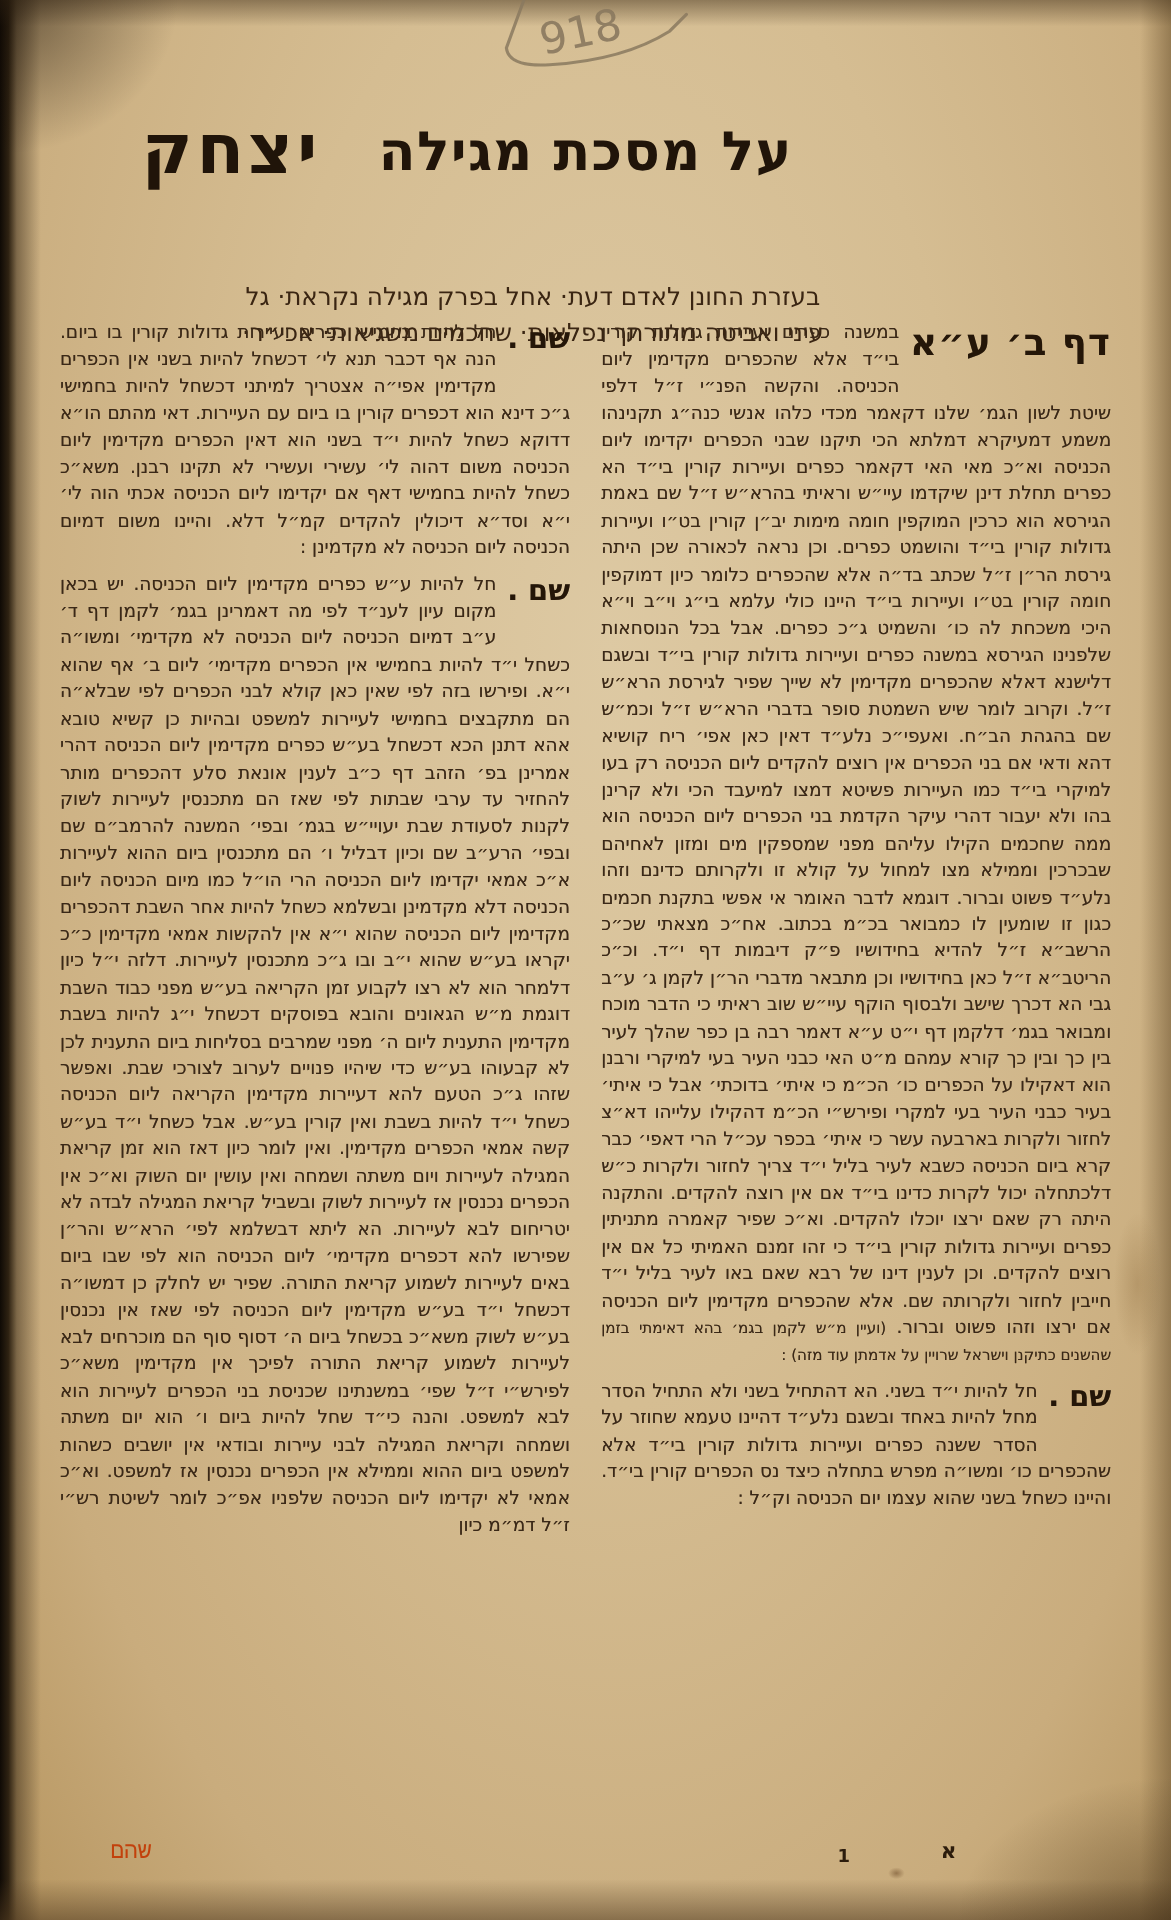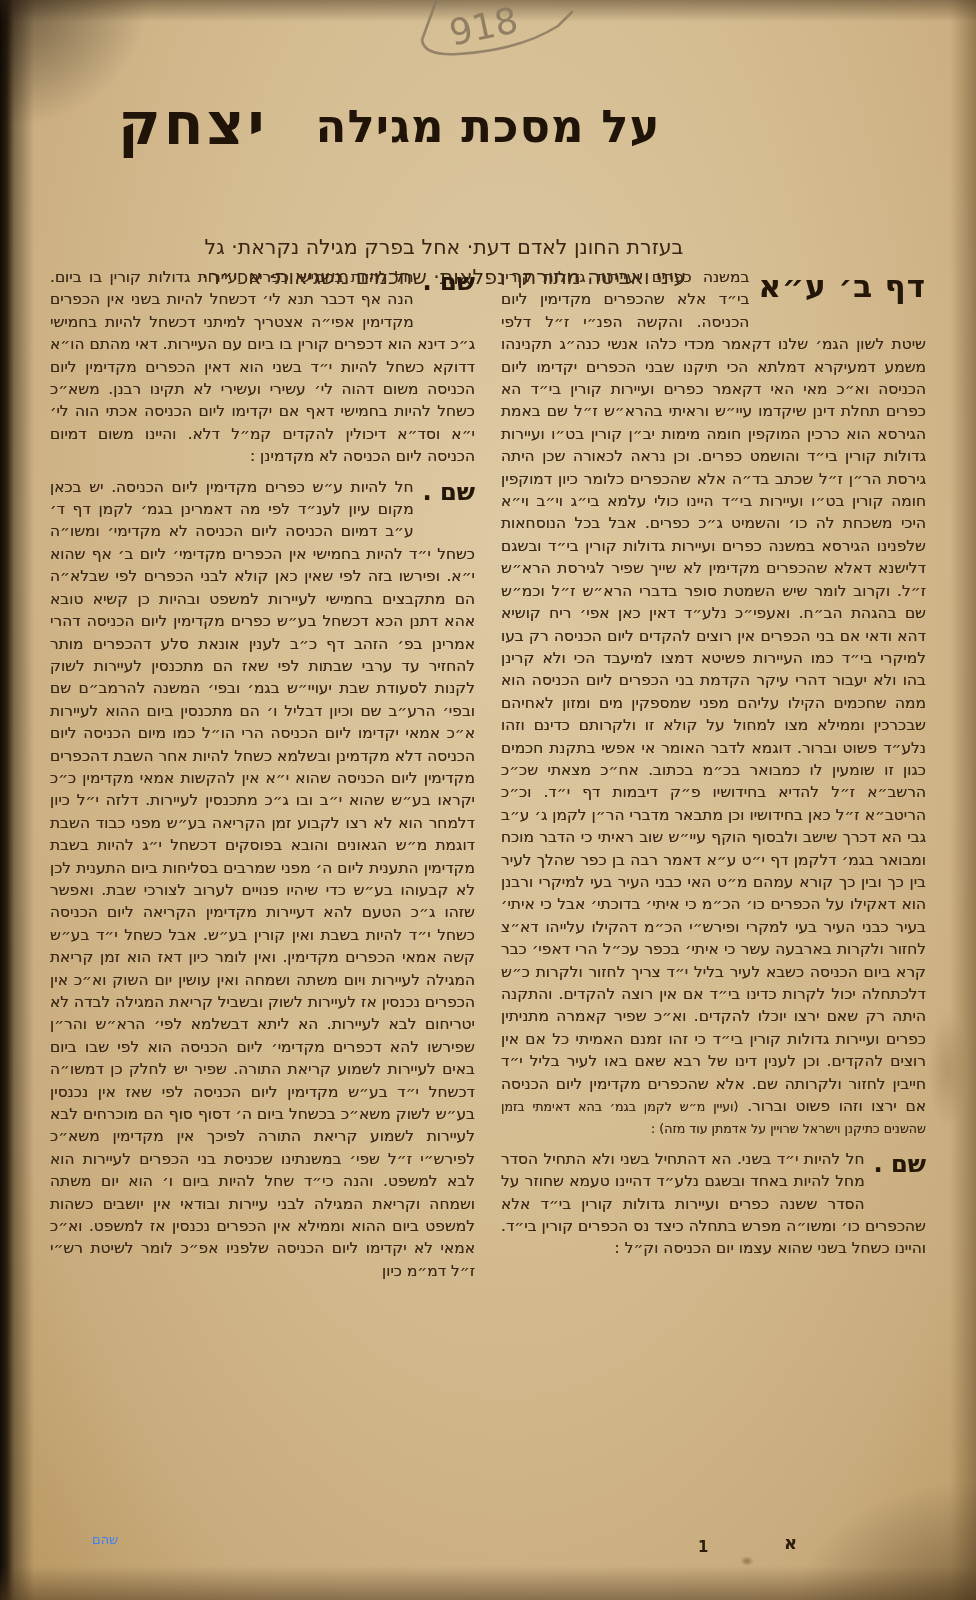"שהם" div { color: #3b82f6 -> #c2410c; font-family: none -> Liberation Mono, monospace; font-size: 13px -> 19px }
